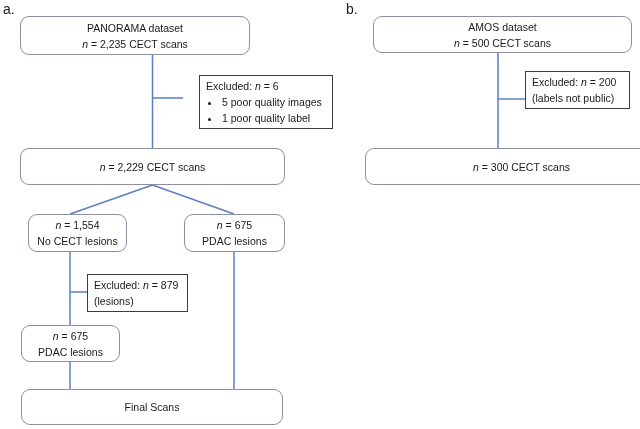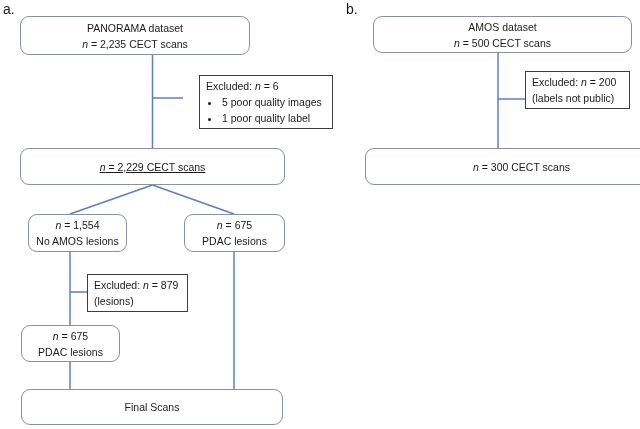"n = 2,229 CECT scans" div.rbox { text-decoration: underline -> none }
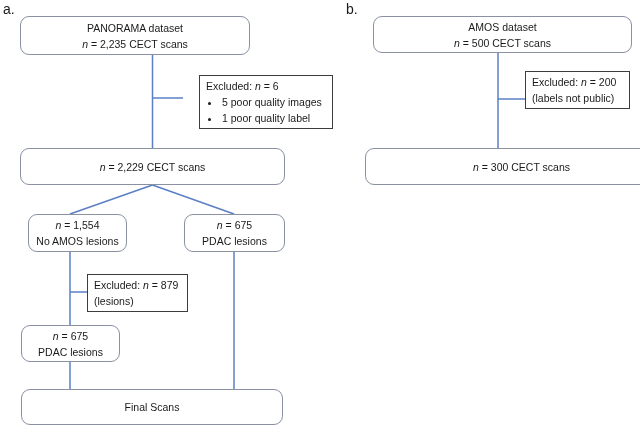"No AMOS lesions" div.tx { text: AMOS -> CECT }
